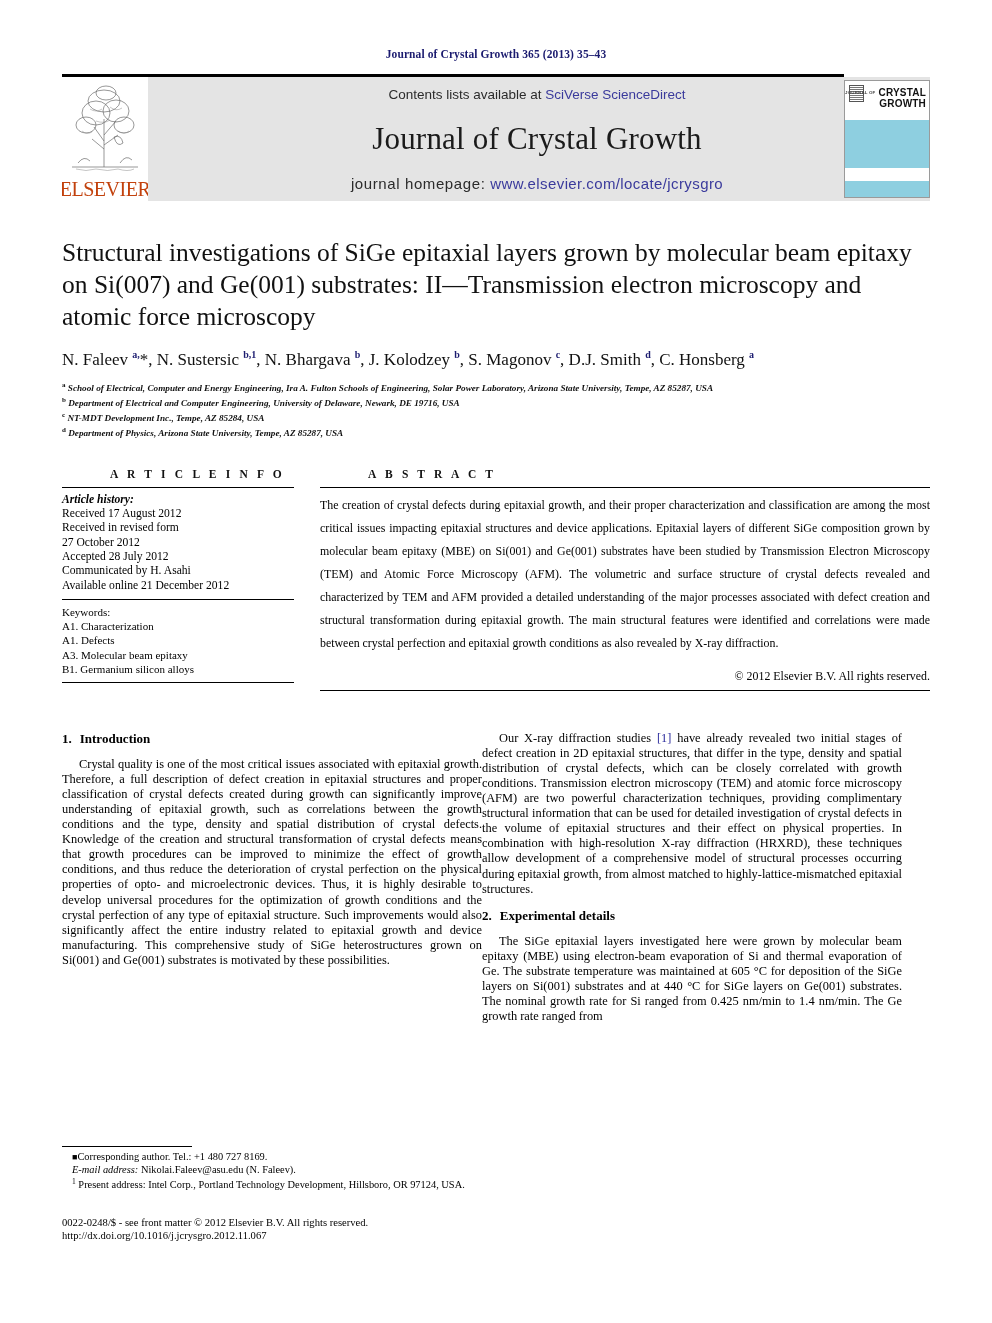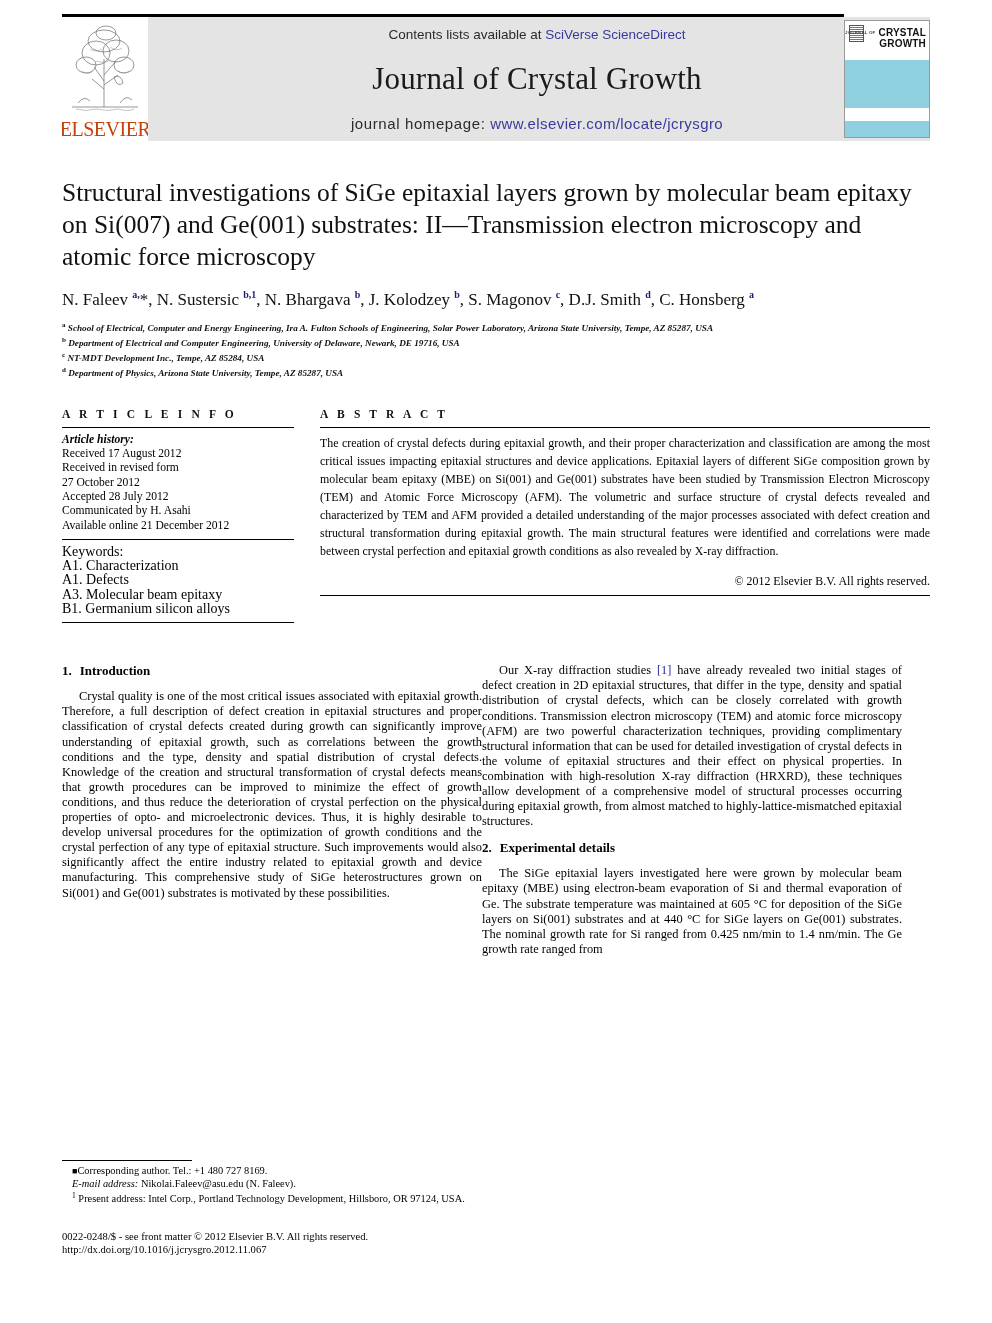"Journal of Crystal Growth 365" div.running-head { html: none -> <div>Journal of Crystal Growth 365 (2013) 35–43</div> }
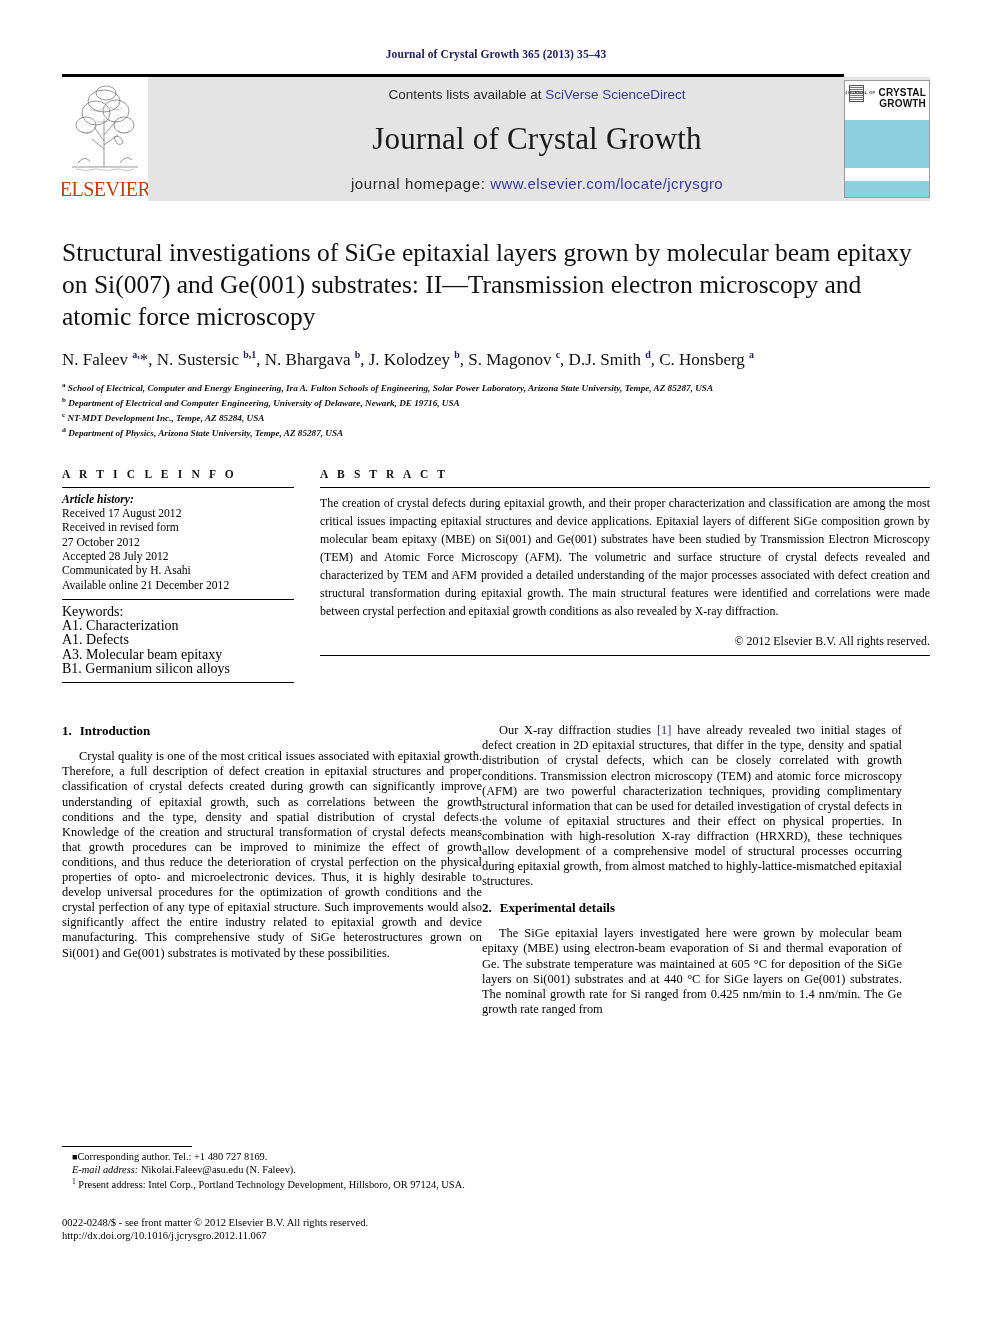"A R T I C" .sec-head { margin-left: none -> 48px }
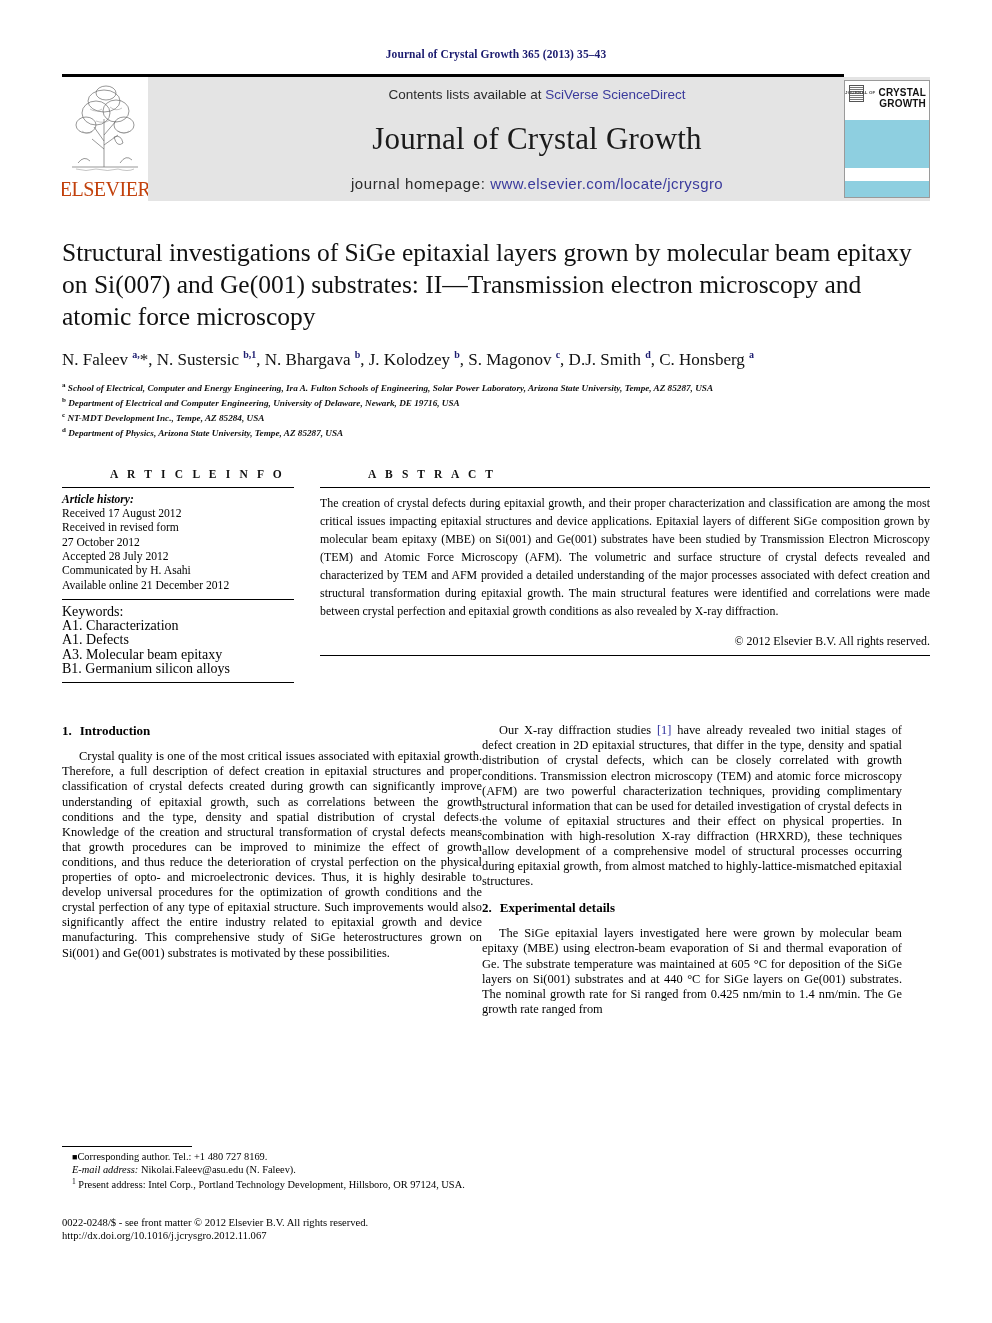"The creation of crystal defects" .abs-body { line-height: 18px -> 23px }
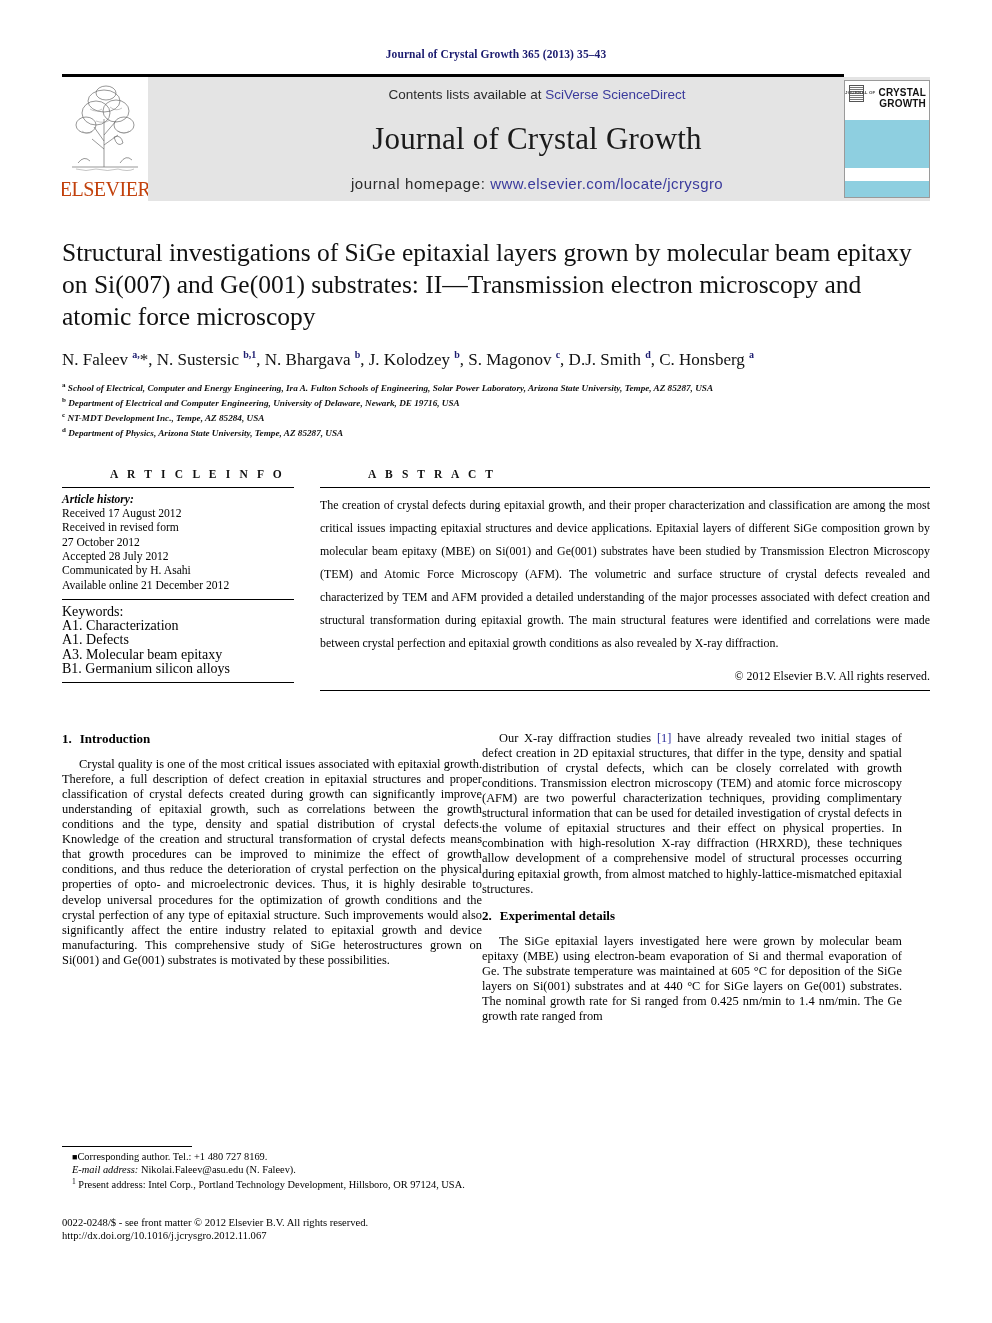"Keywords:" .kw-block { font-size: 14px -> 11px }
